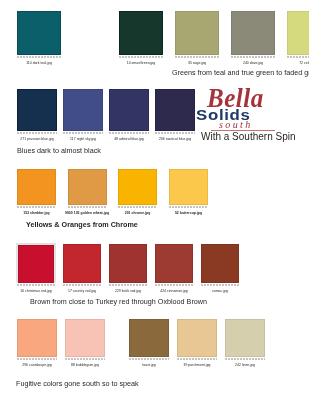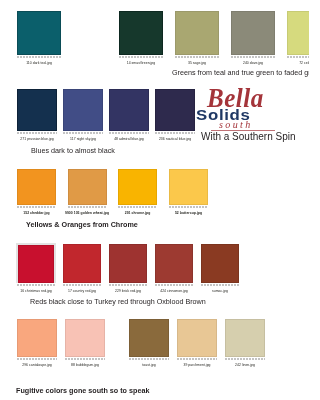"Blues dark to almost black" div.group-note { margin-left: 15px -> 1px }
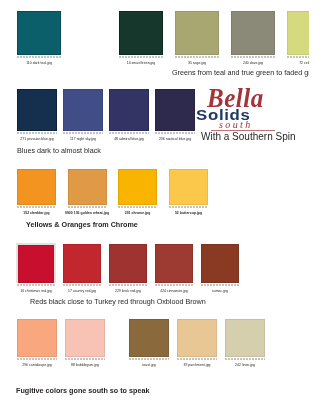"Reds black close to Turkey" div.group-note { text: Reds black -> Brown from }
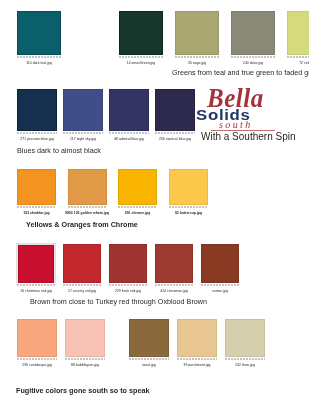"Fugitive colors gone south so" div.group-note { font-weight: bold -> none; margin-top: 19px -> 12px }
